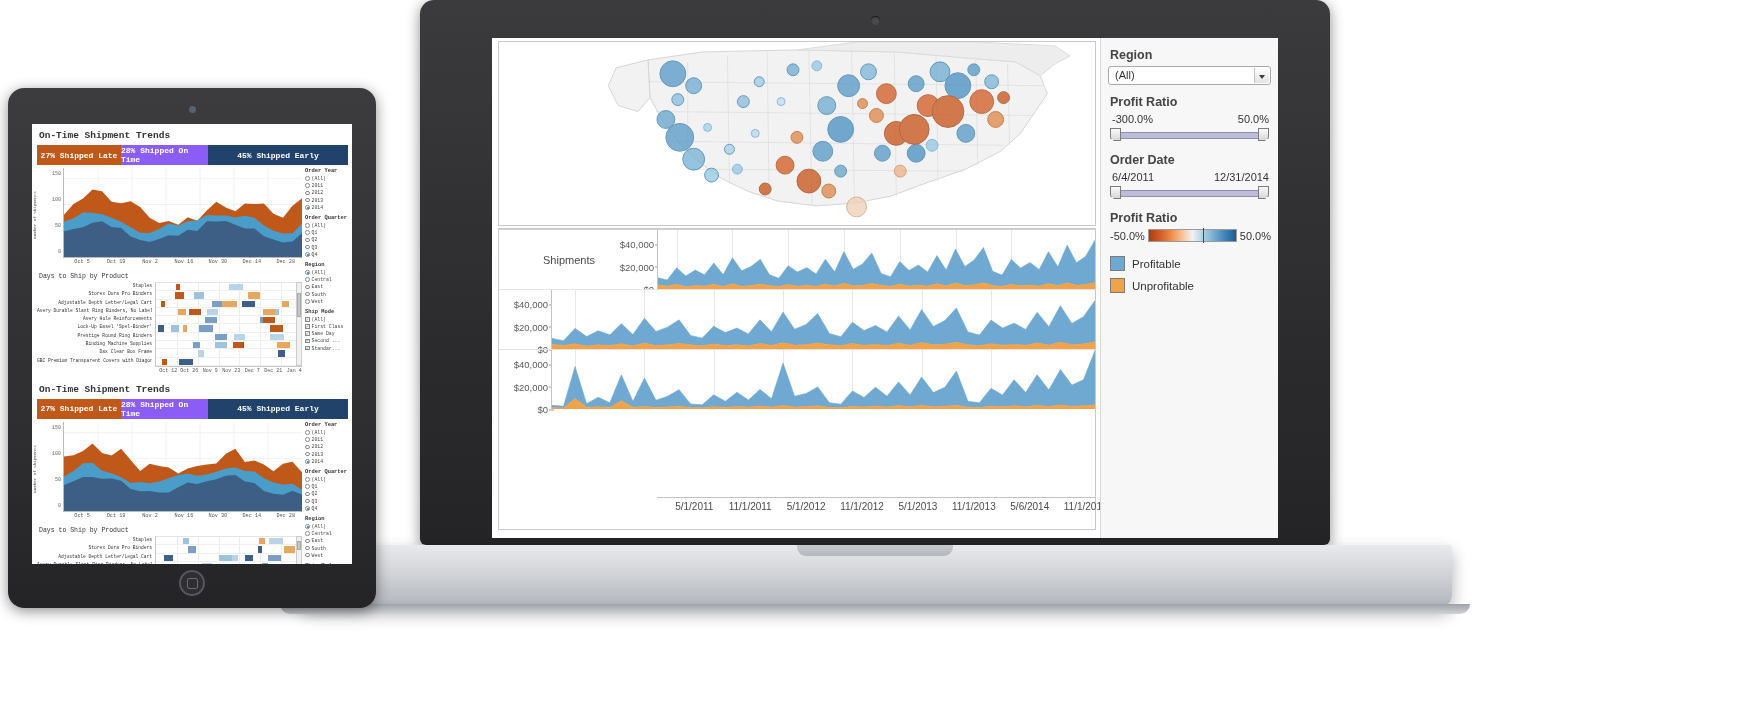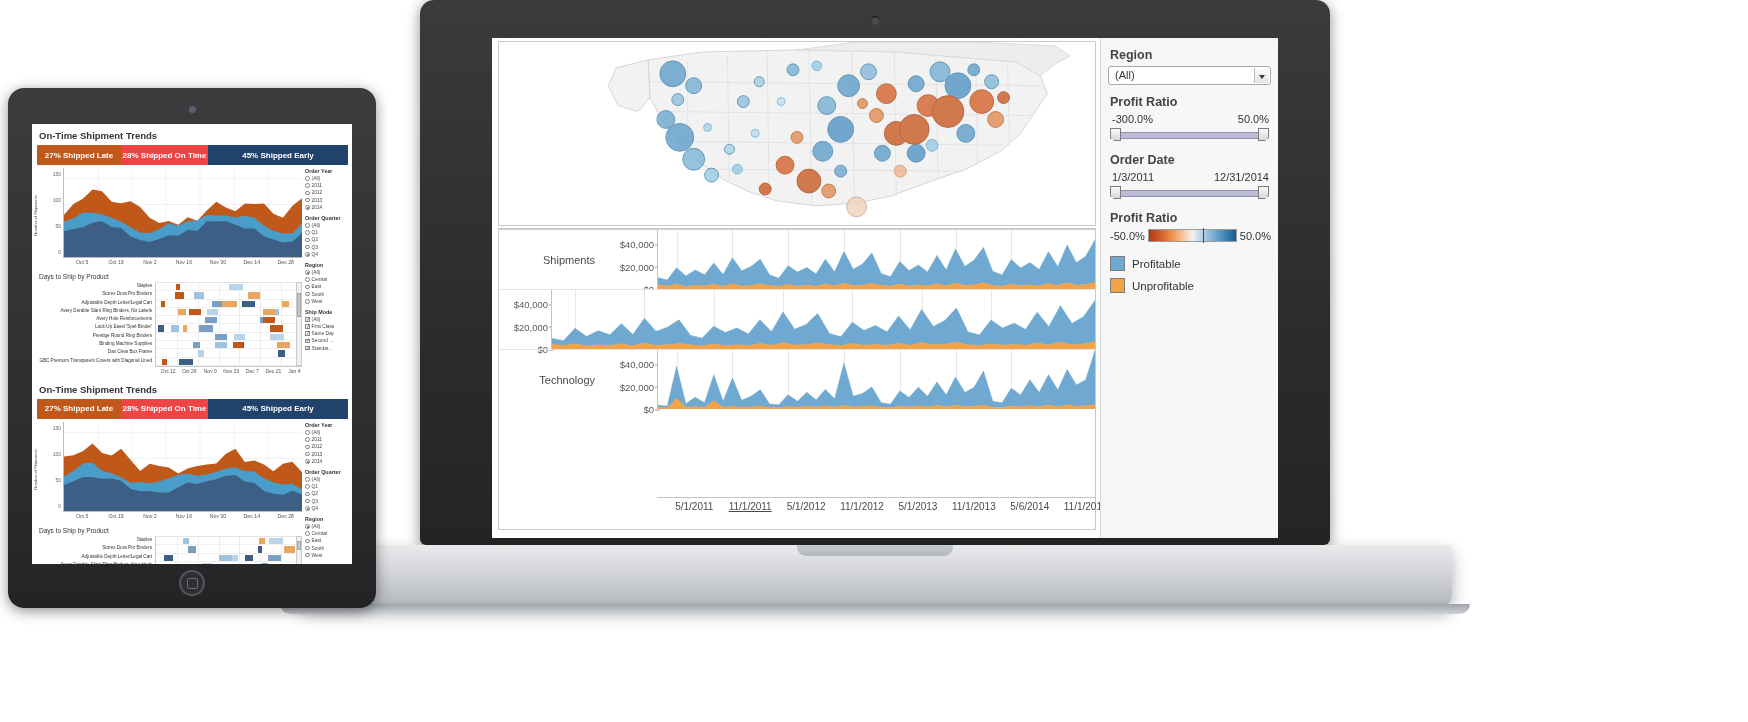"On-Time Shipment Trends" .tablet { font-family: none -> Liberation Mono, monospace }
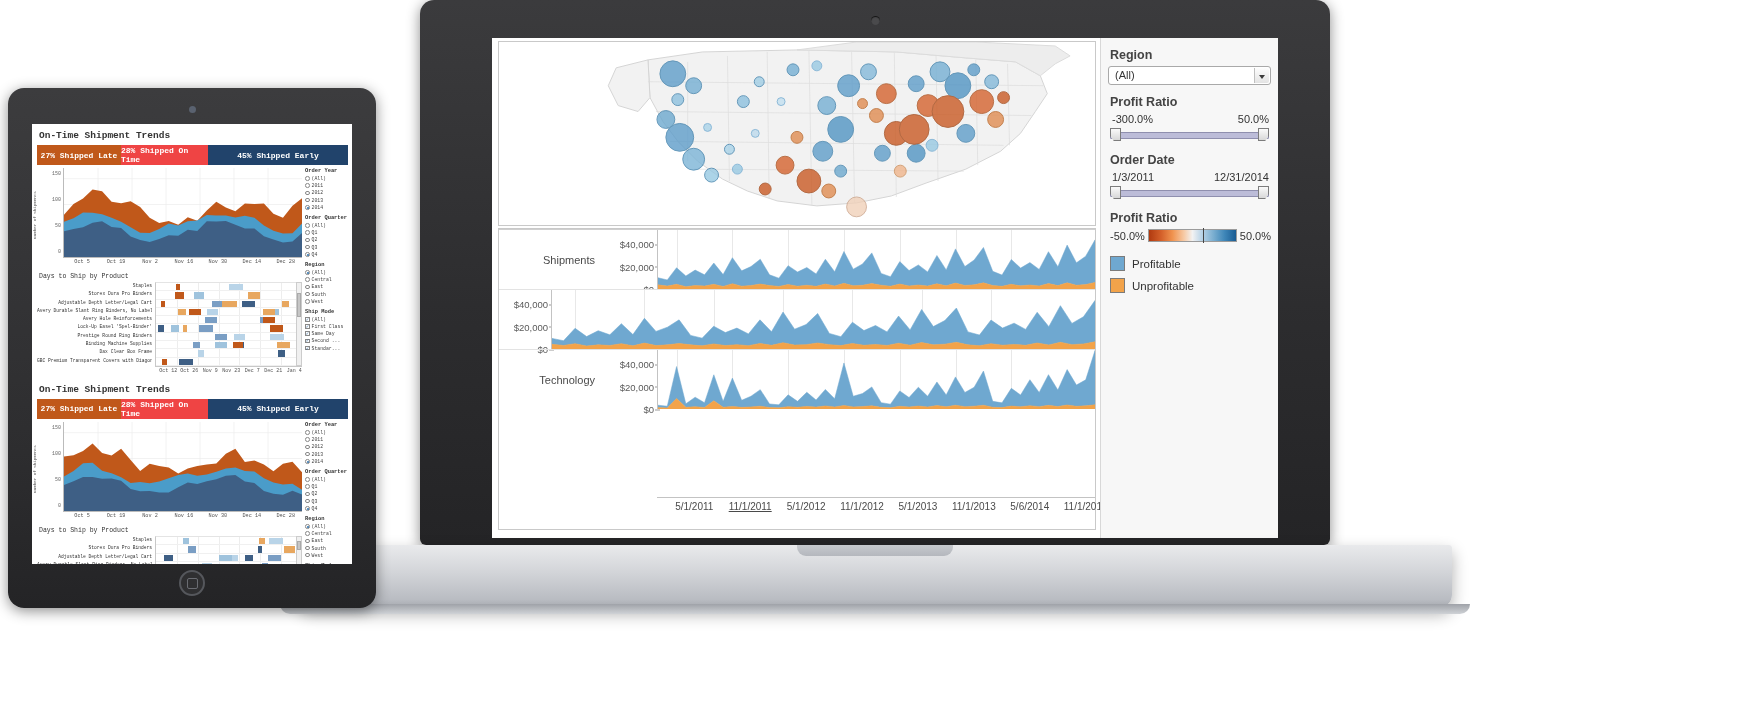"28% Shipped On Time" .kpi .ontime { background: #ef4444 -> #8b5cf6 }
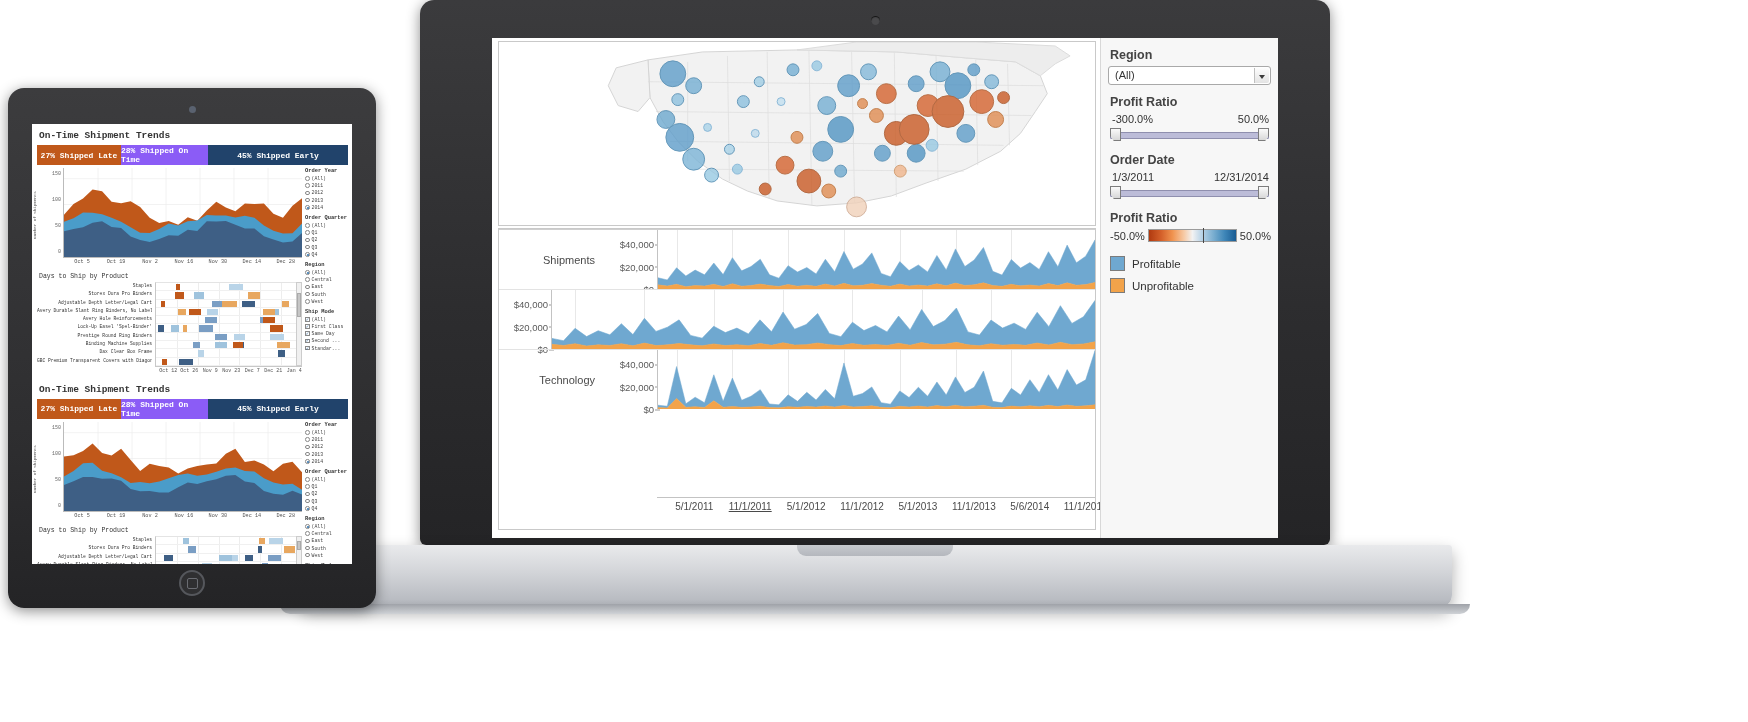"1/3/2011" span { text: 1/3/2011 -> 6/4/2011 }
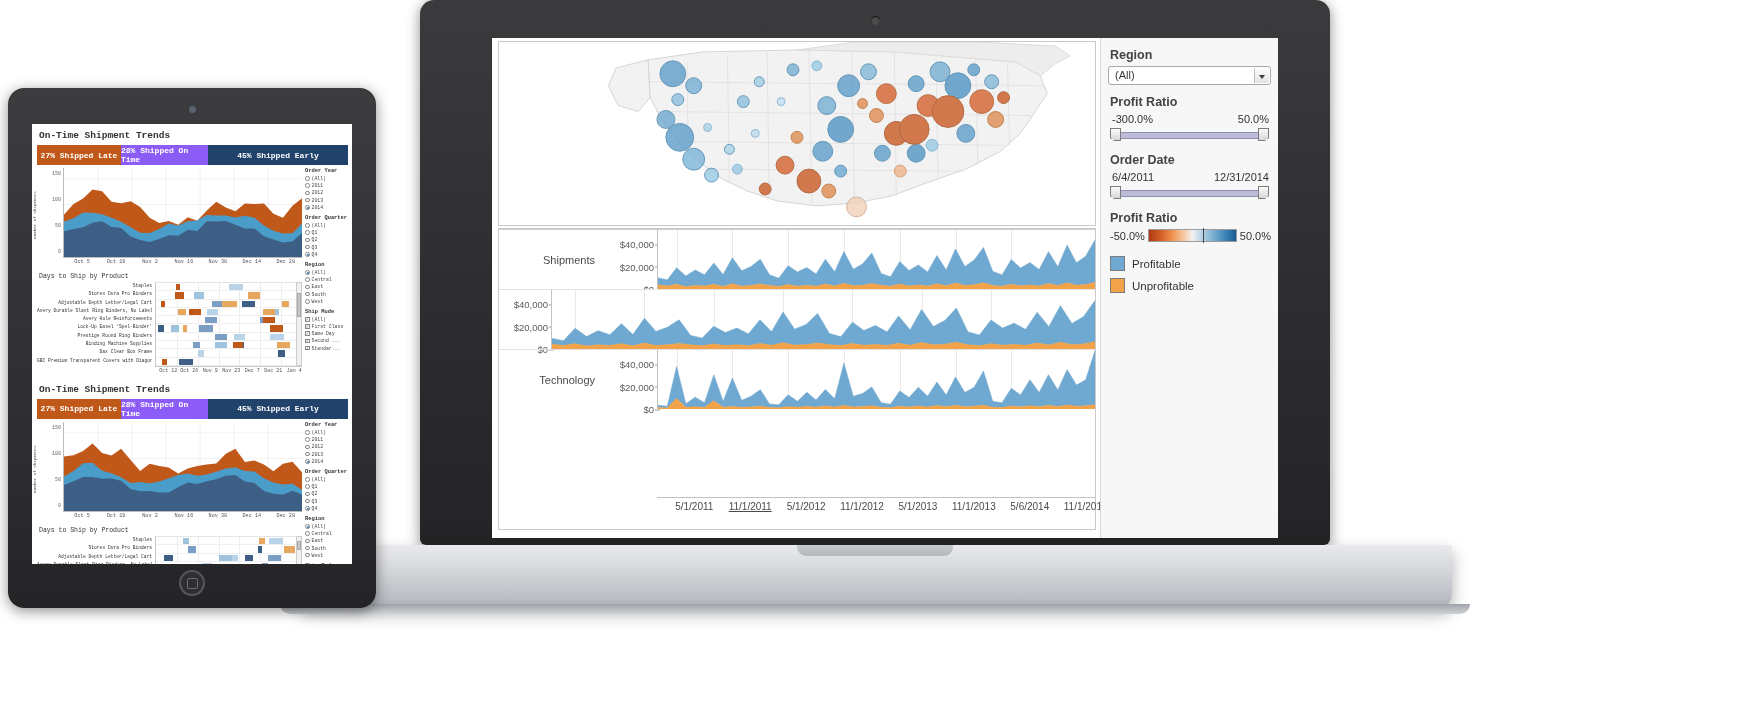"Technology" div.cat-label { html: <div>Technology</div> -> none }
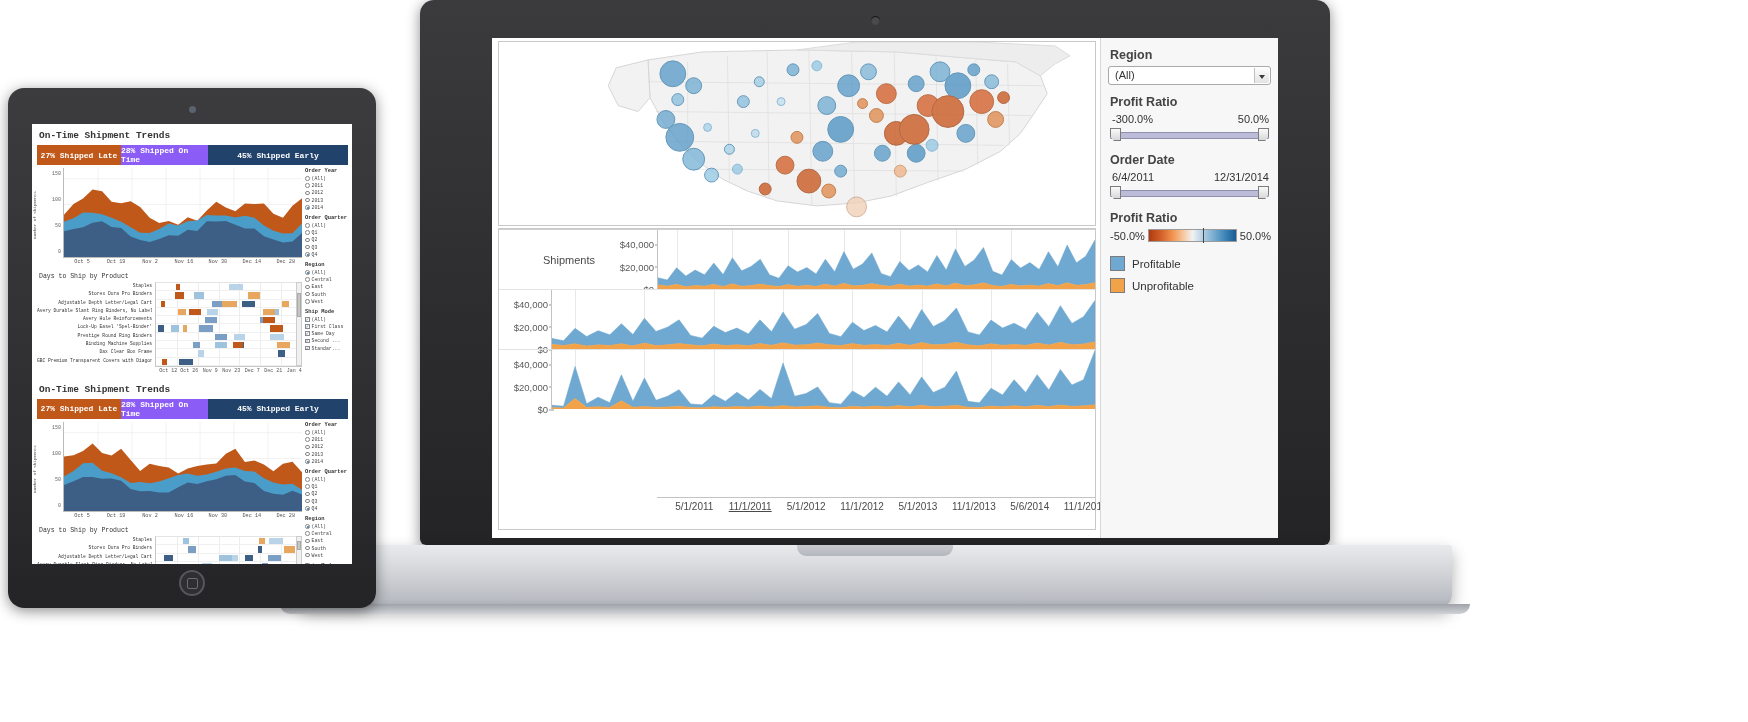"11/1/2011" span.xlab { text-decoration: underline -> none }
